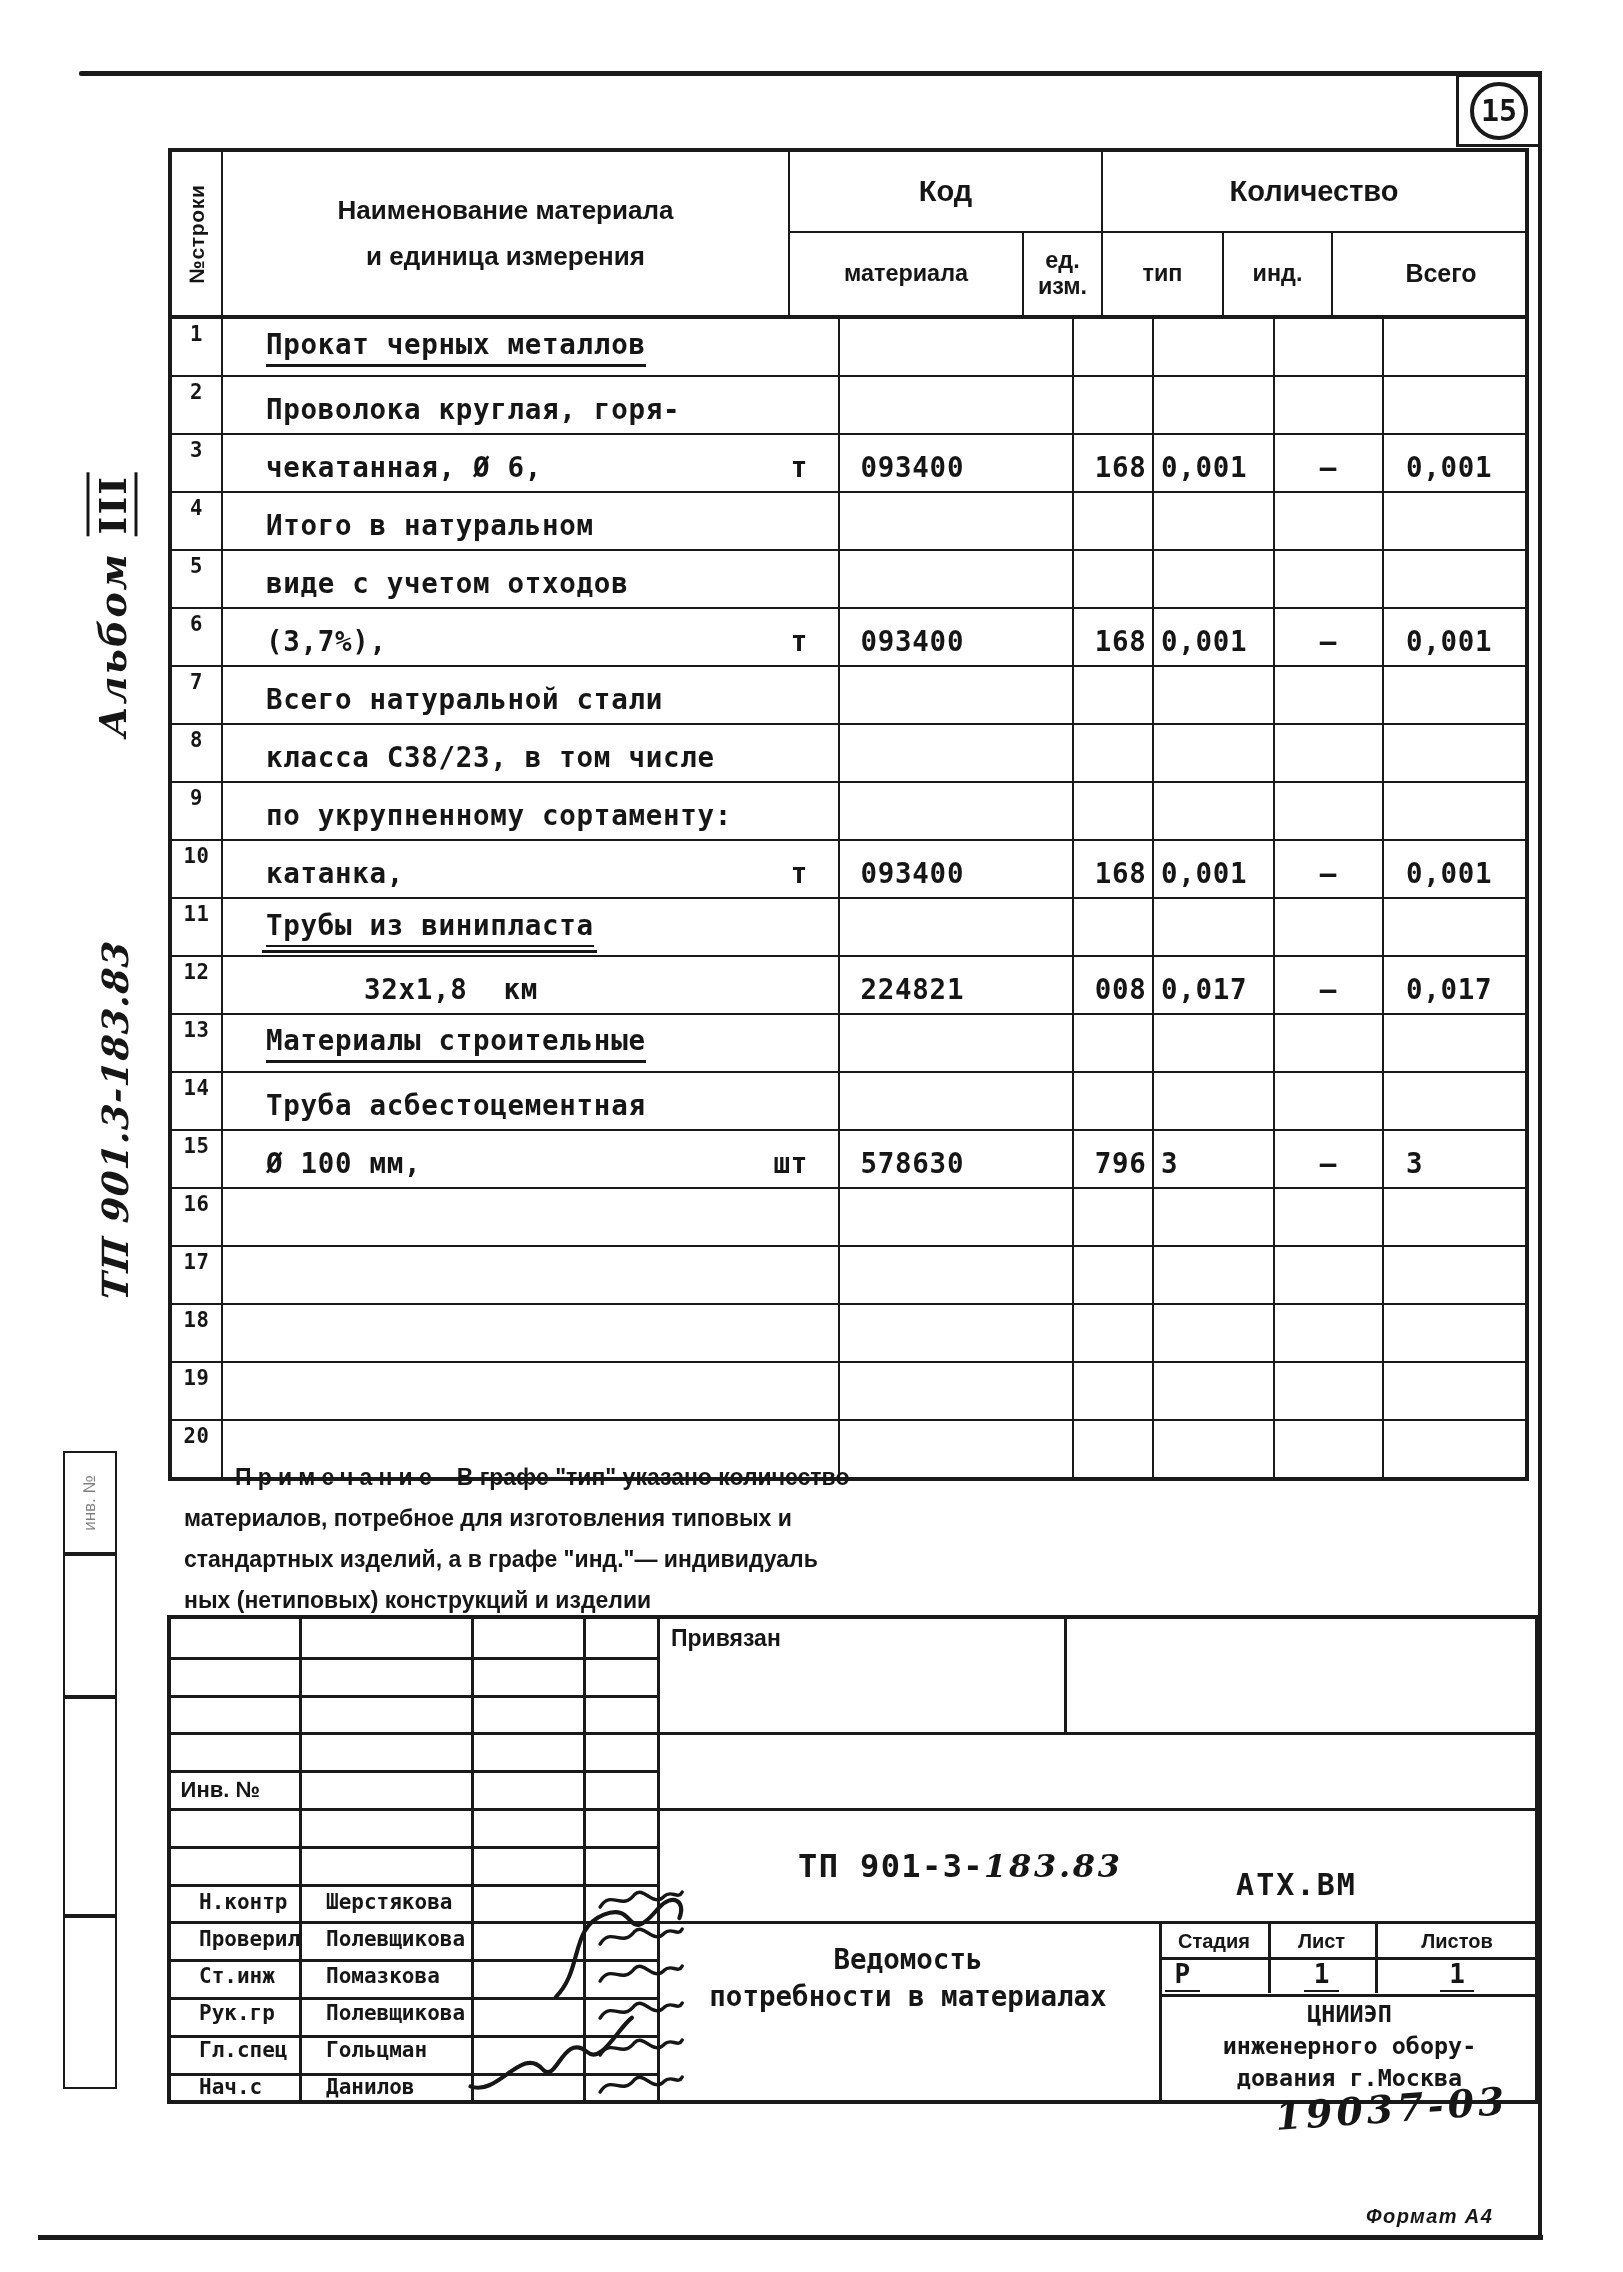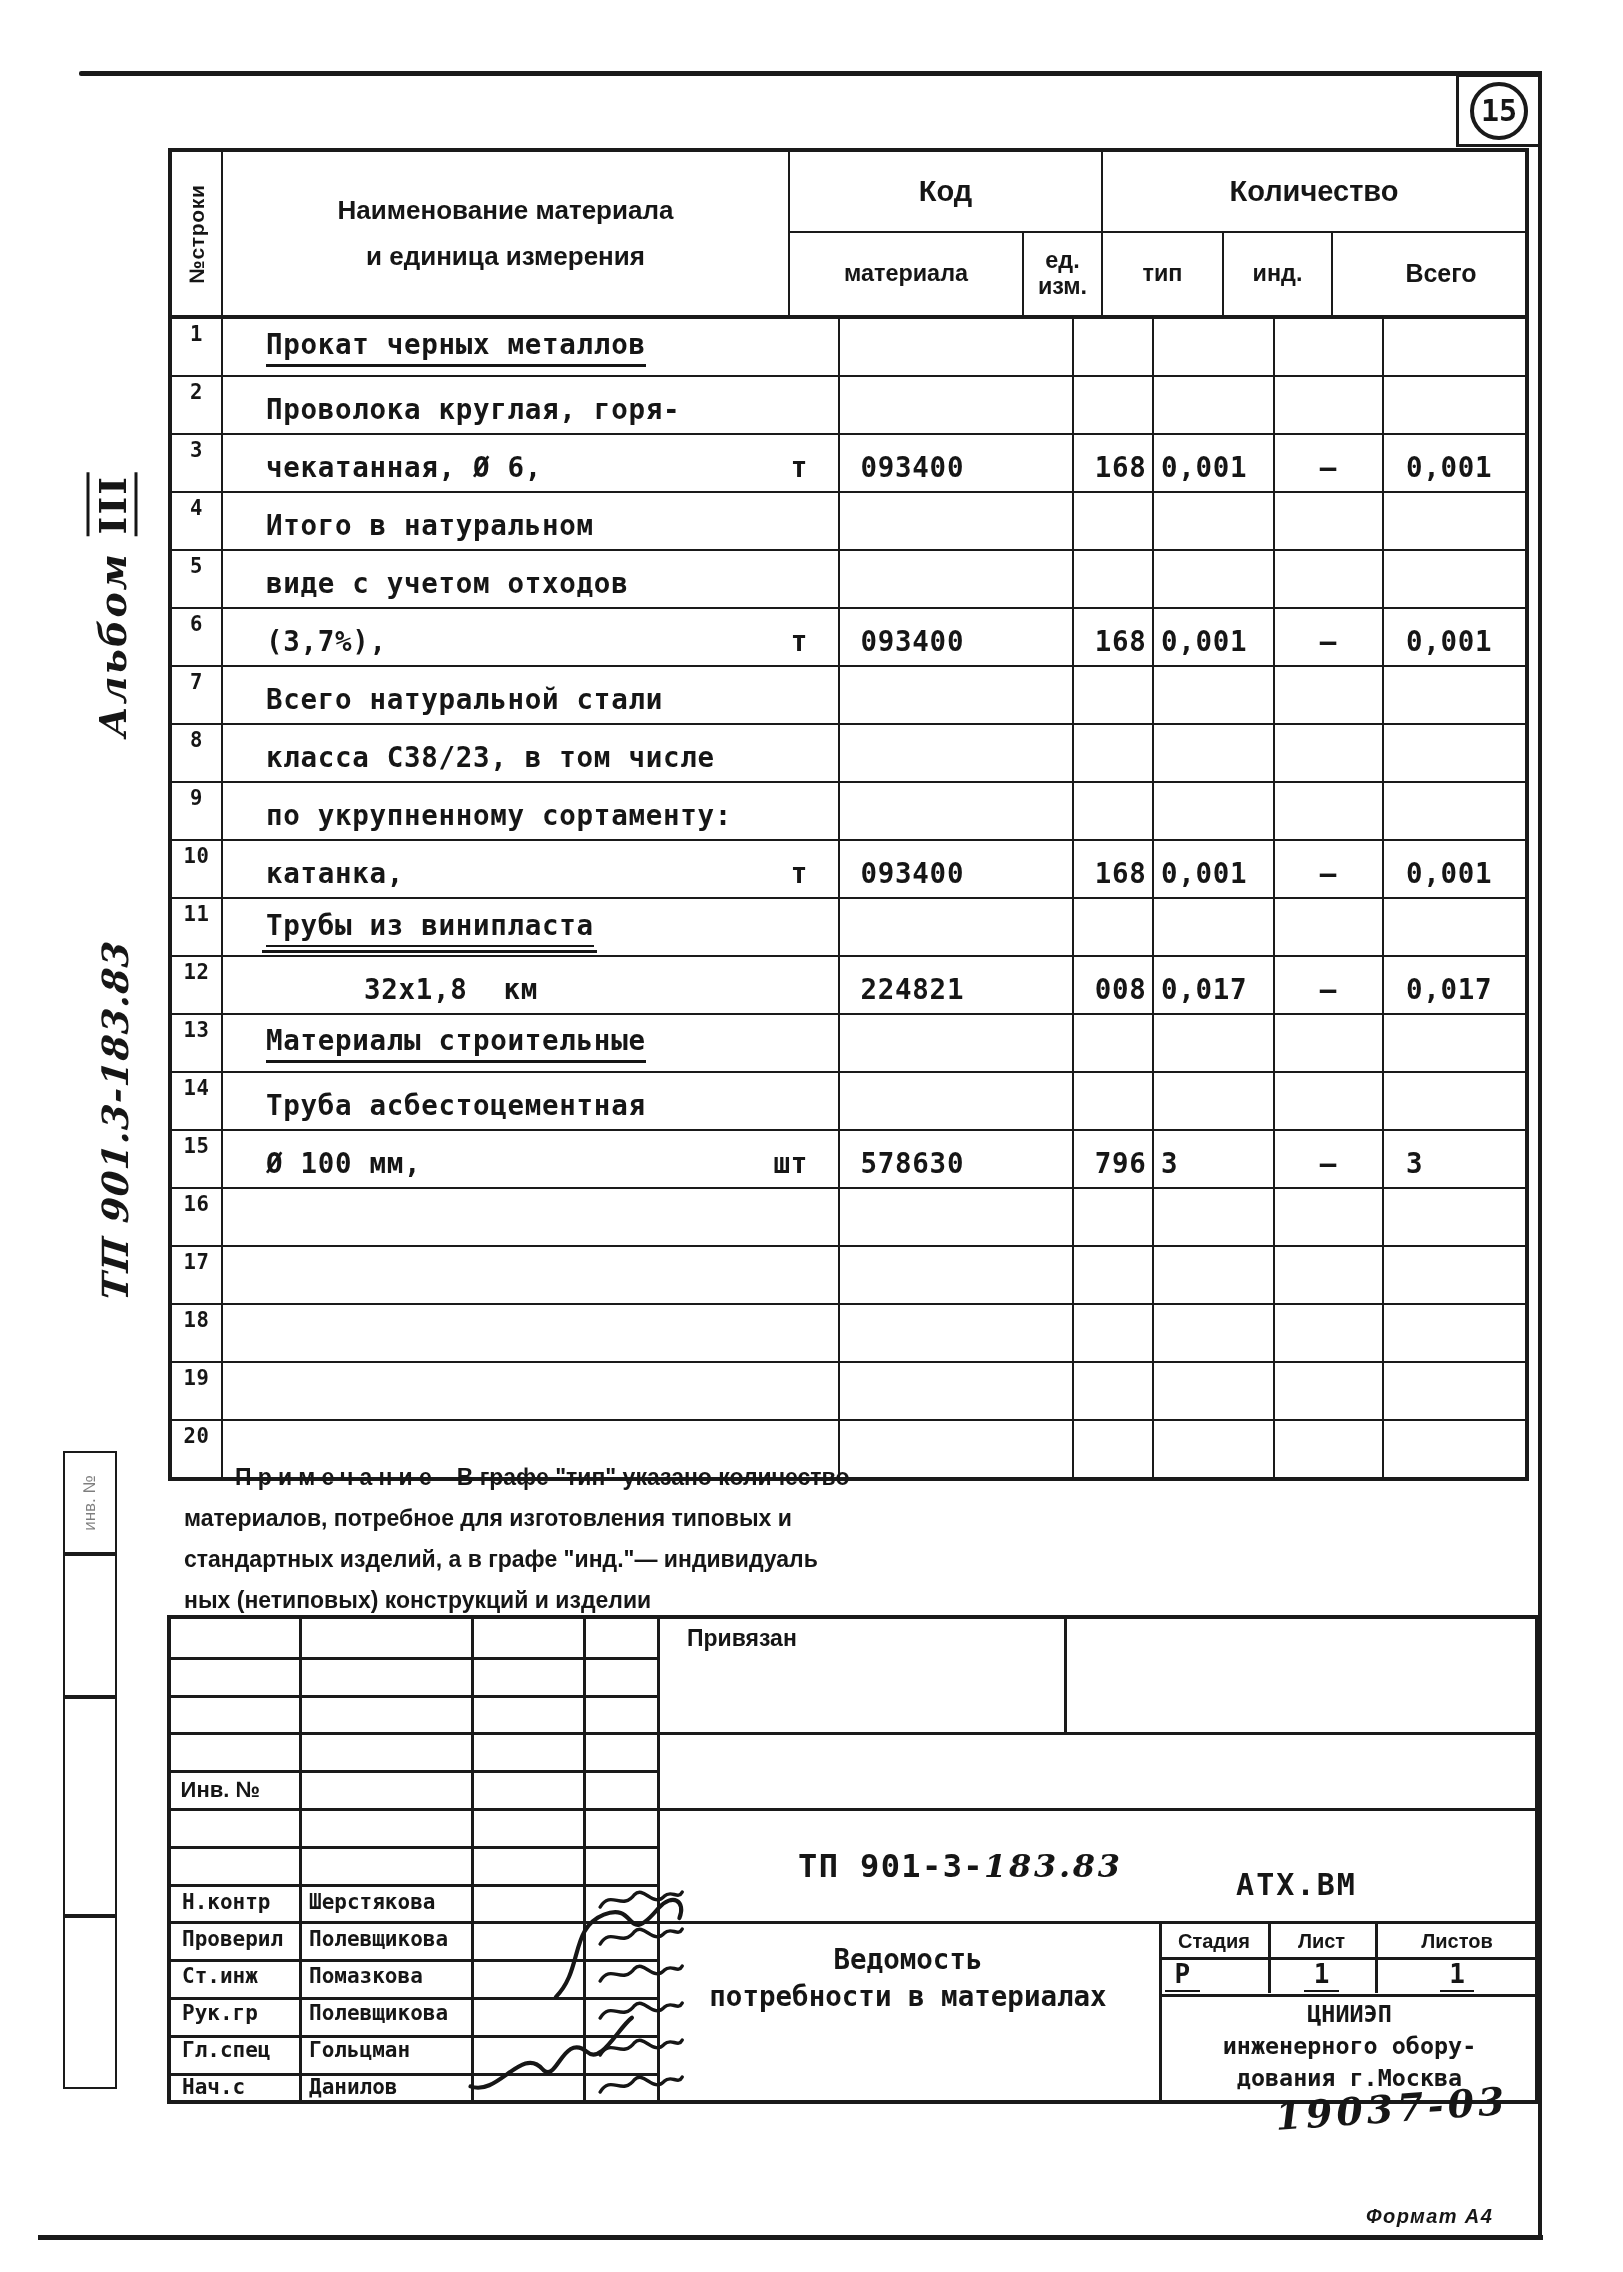"Привязан" .privyazan { left: 516px -> 500px }
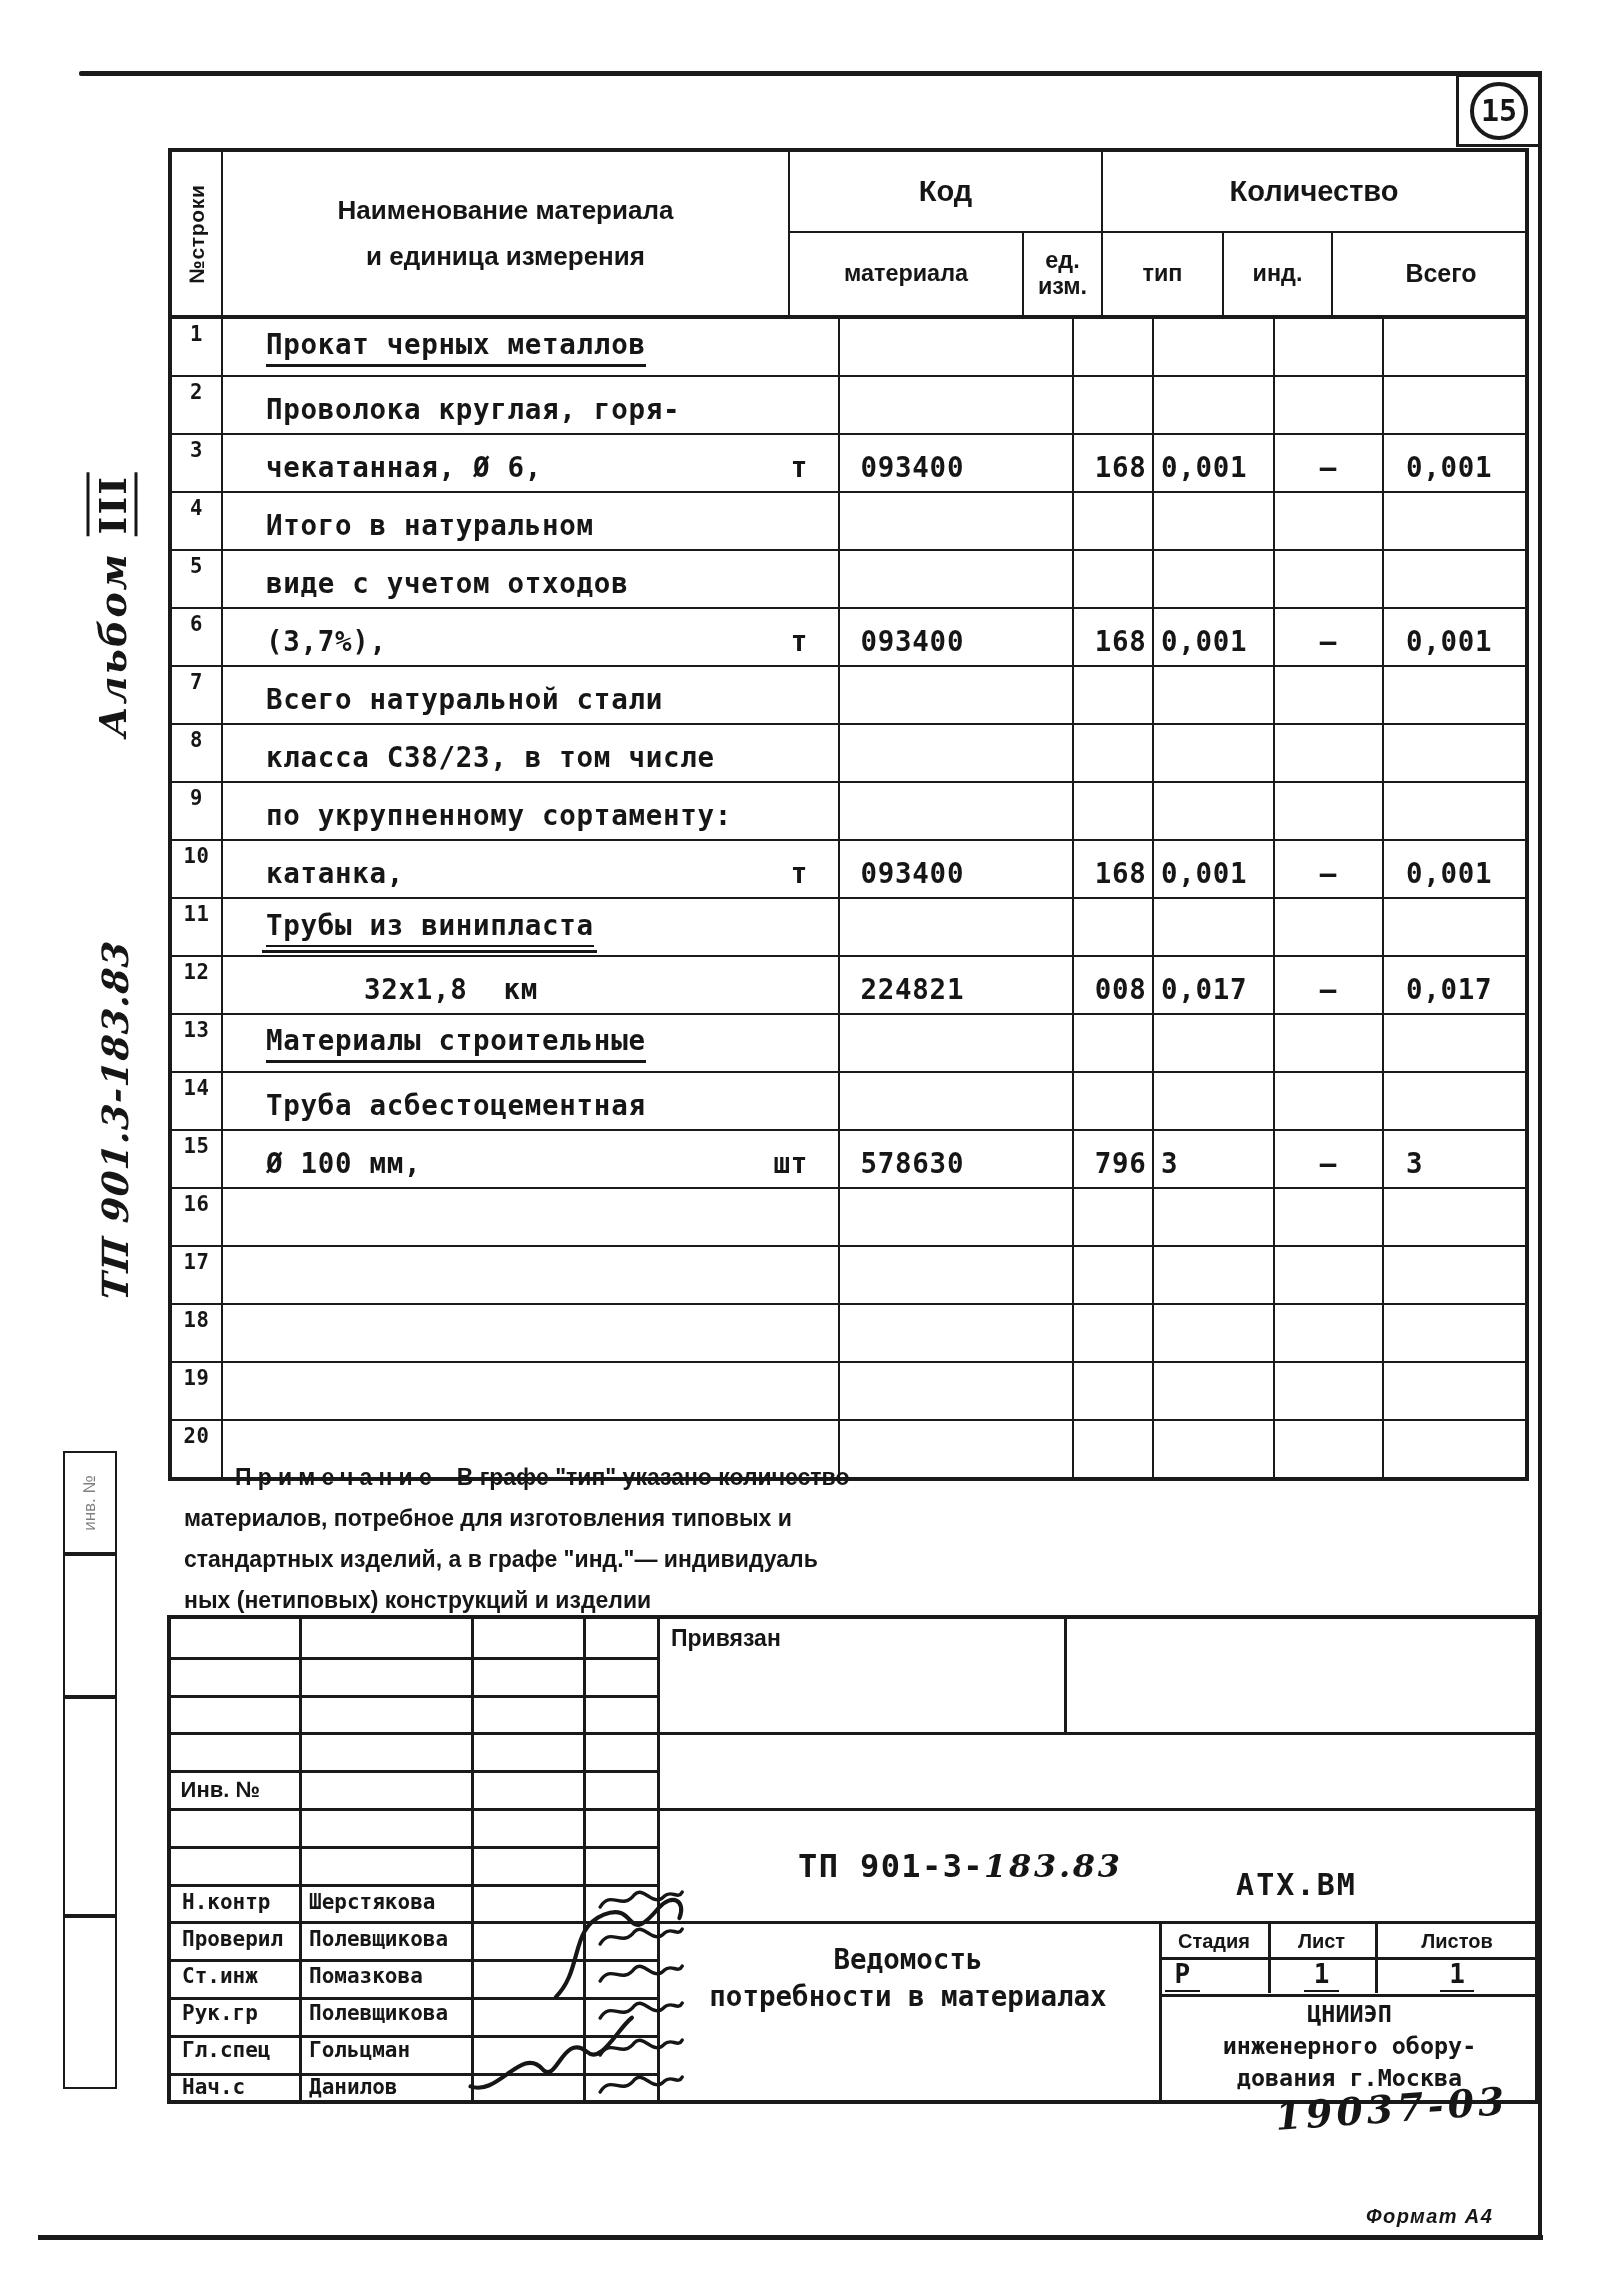"Н.контр" .sig-role { padding-left: 11px -> 28px }
